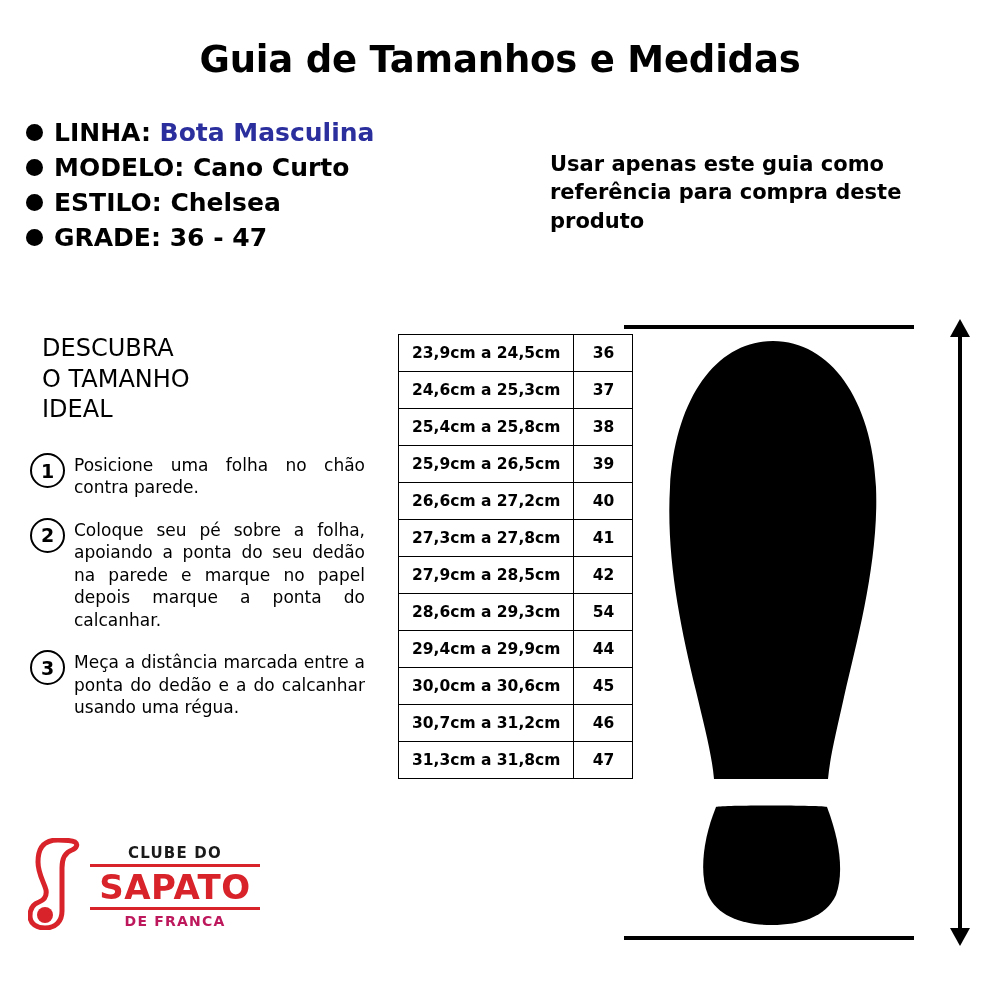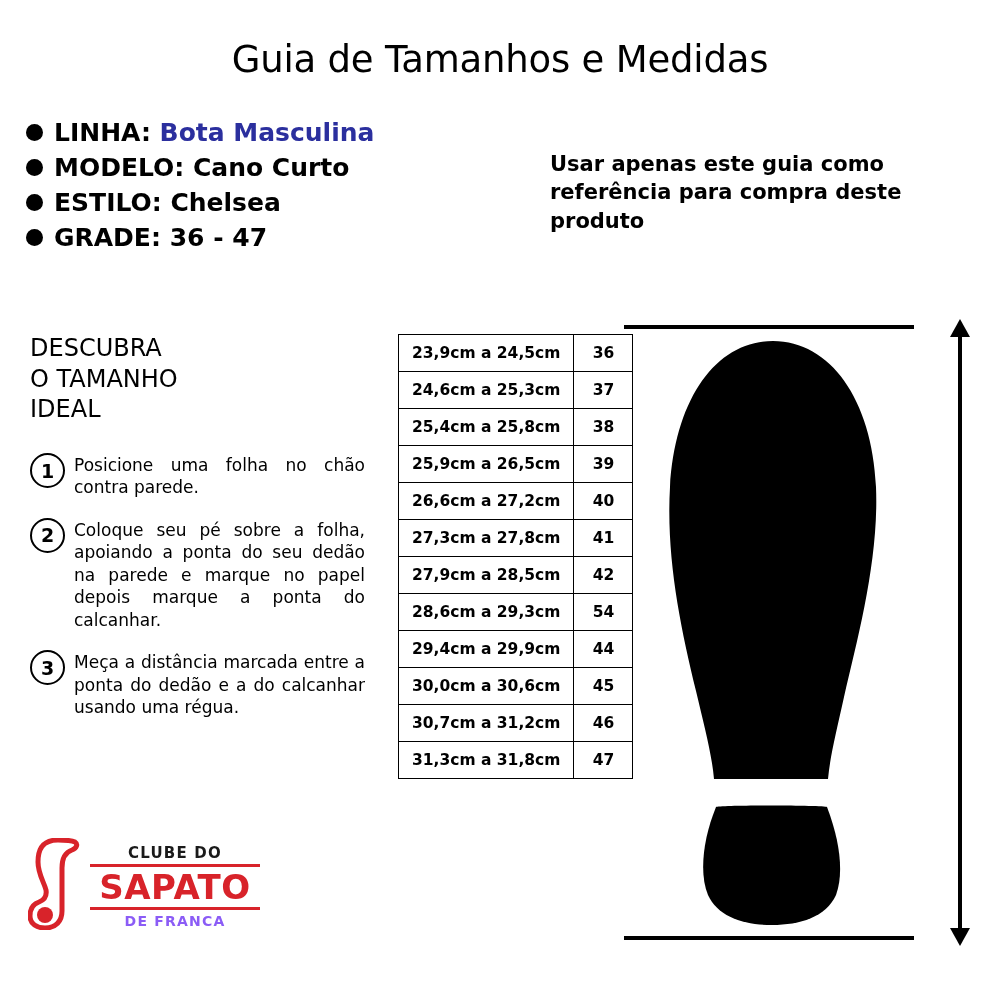"Guia de Tamanhos e Medidas" .title { font-weight: normal -> bold }
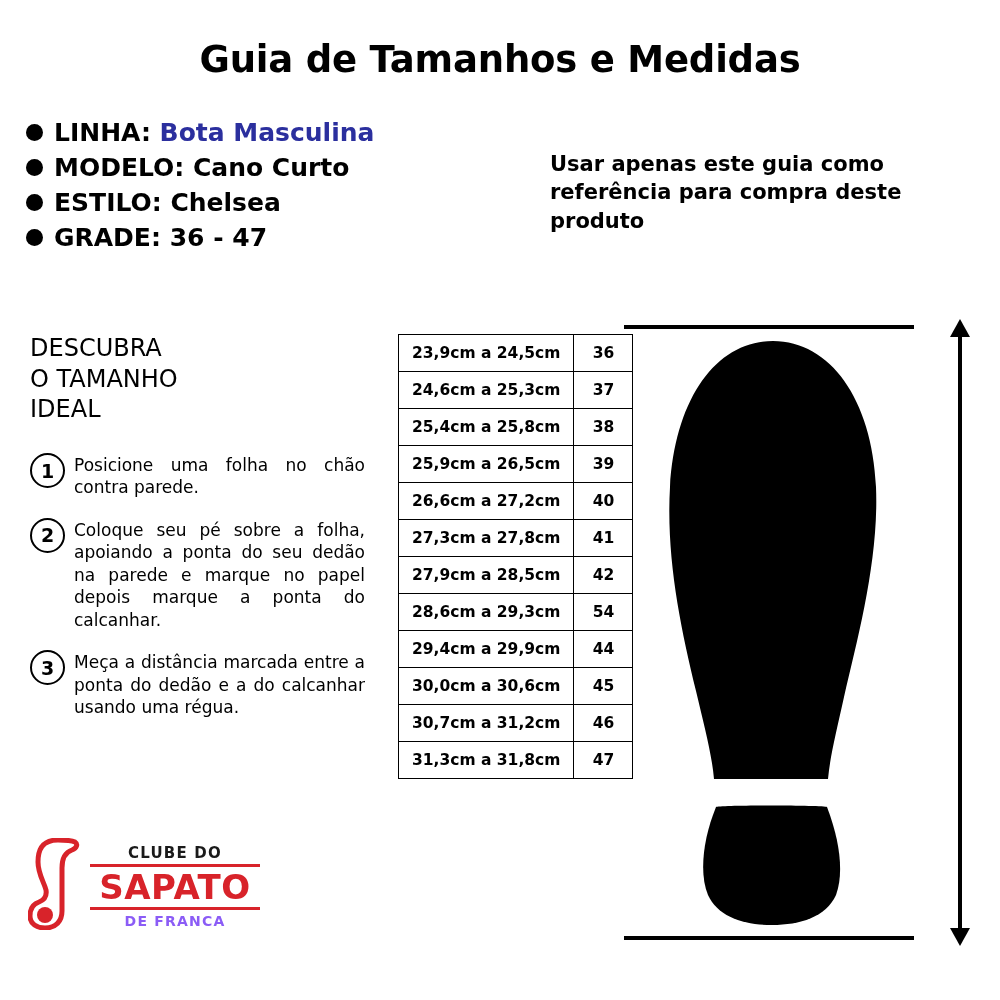"DESCUBRA" div.discover { margin-left: none -> 12px }
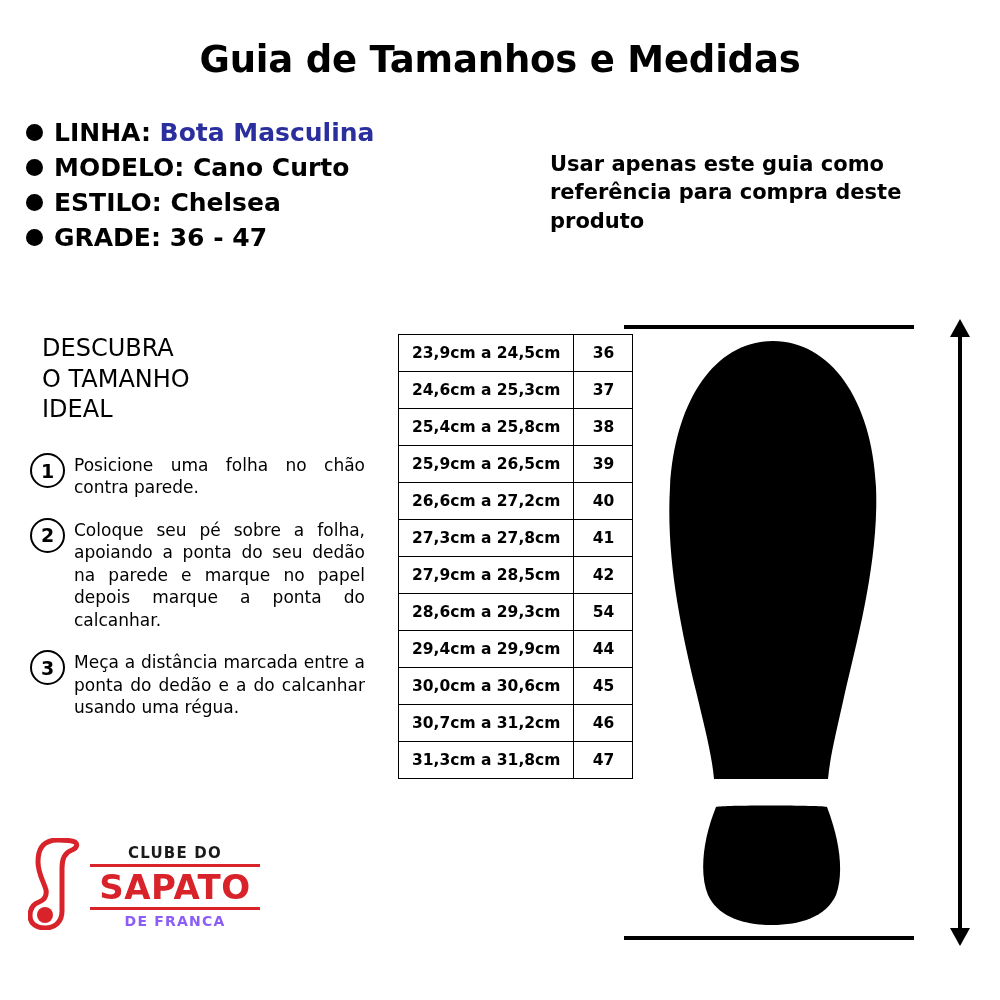"DE FRANCA" .logo-bot { color: #8b5cf6 -> #be185d }
